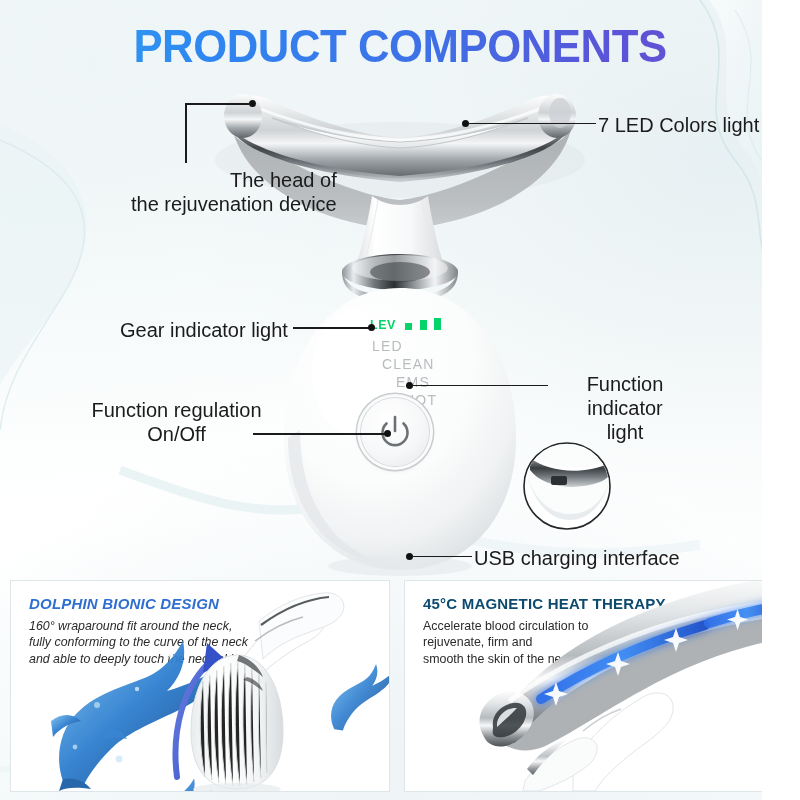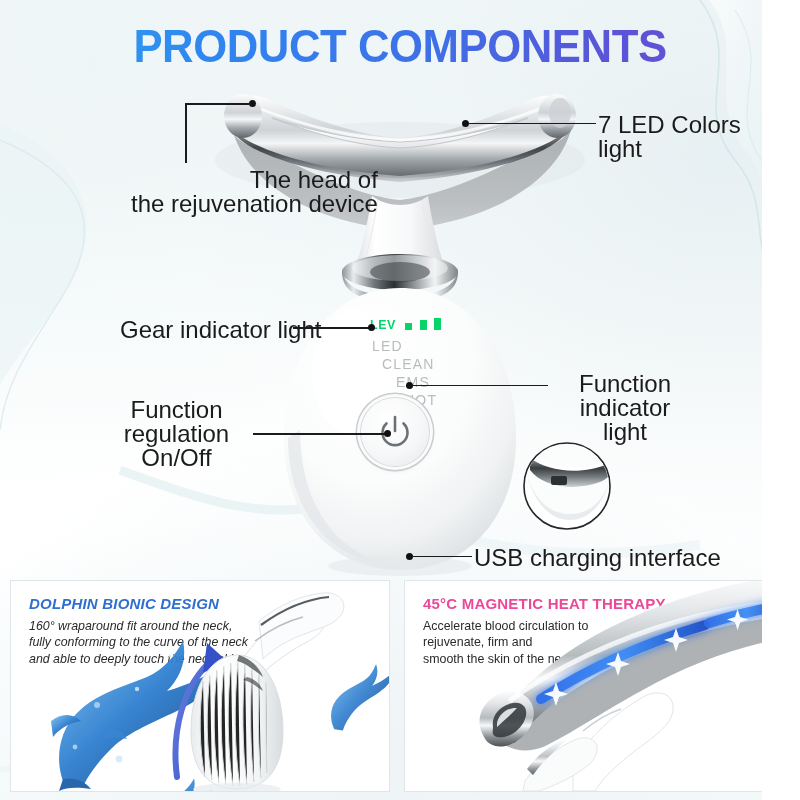"7 LED Colors light" .callout { font-size: 24px -> 20px }
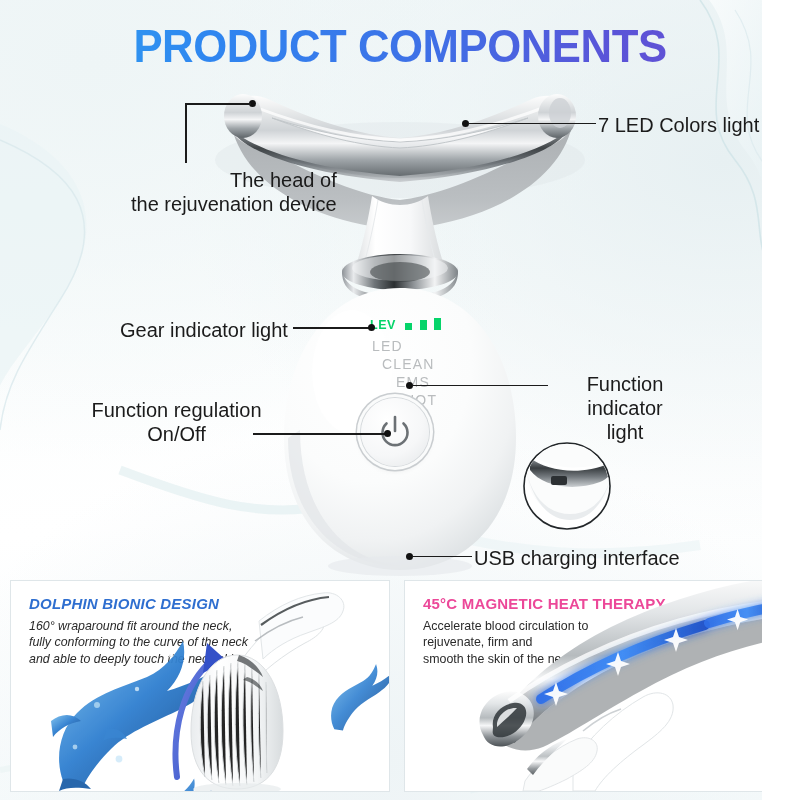"45°C MAGNETIC HEAT THERAPY" .p-title.r { color: #ec4899 -> #0c4a6e }
